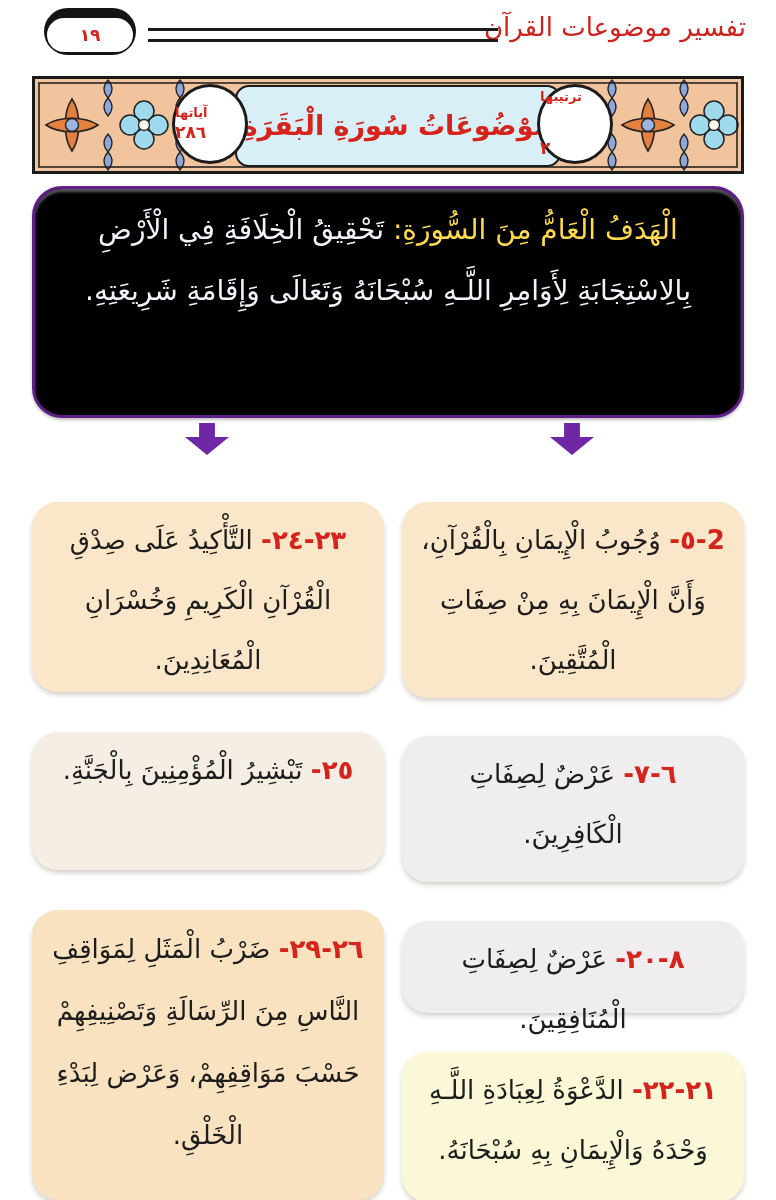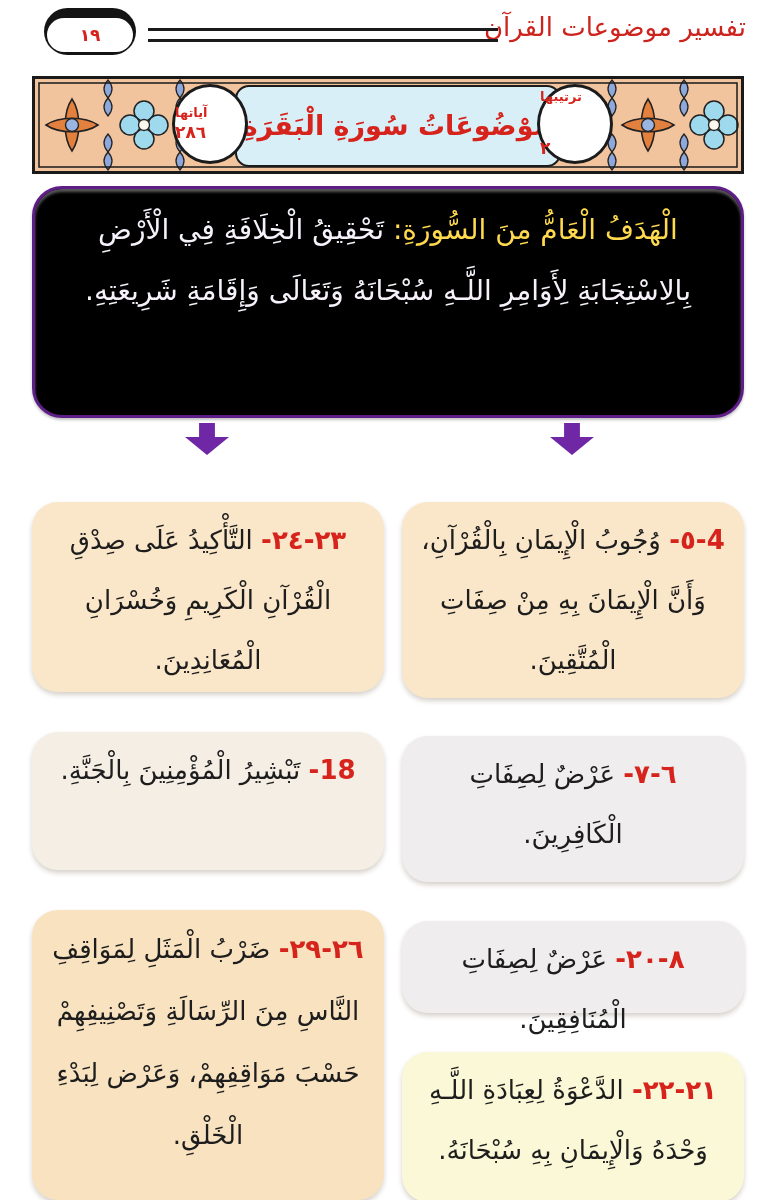"4-٥-" span.rng { text: 4-٥- -> 2-٥- }
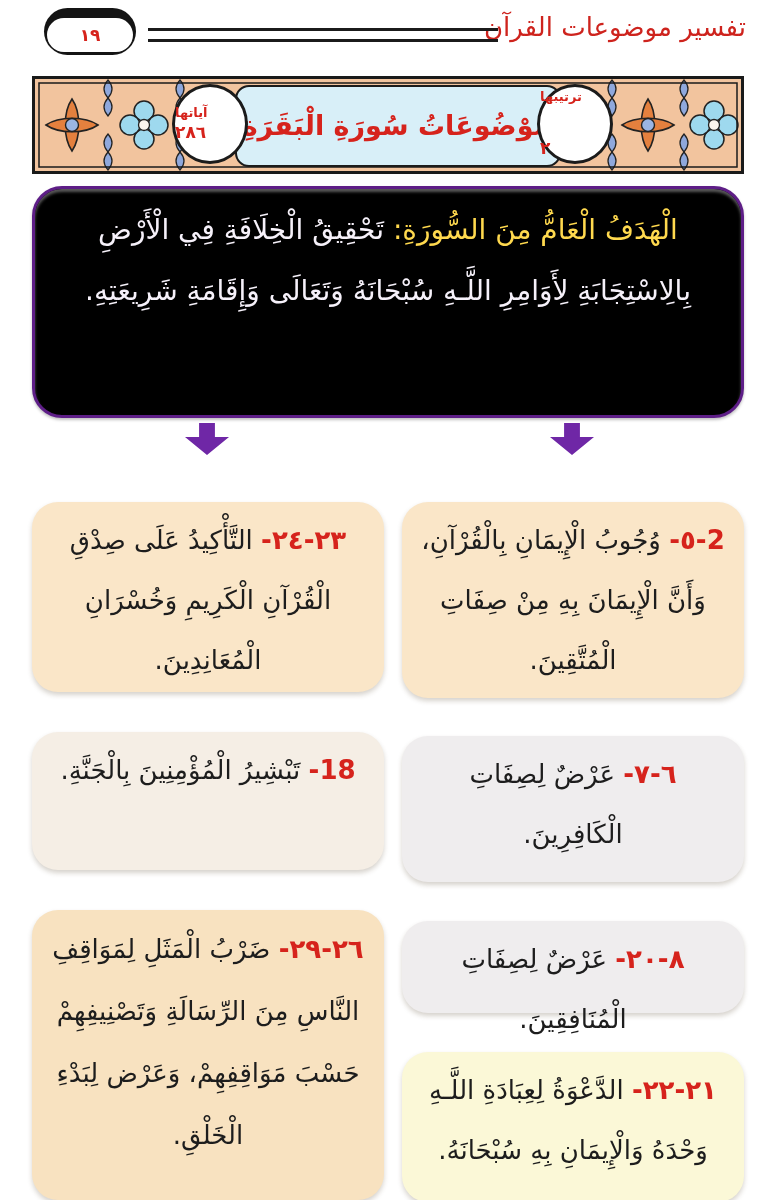"18-" span.rng { text: 18- -> ٢٥- }
